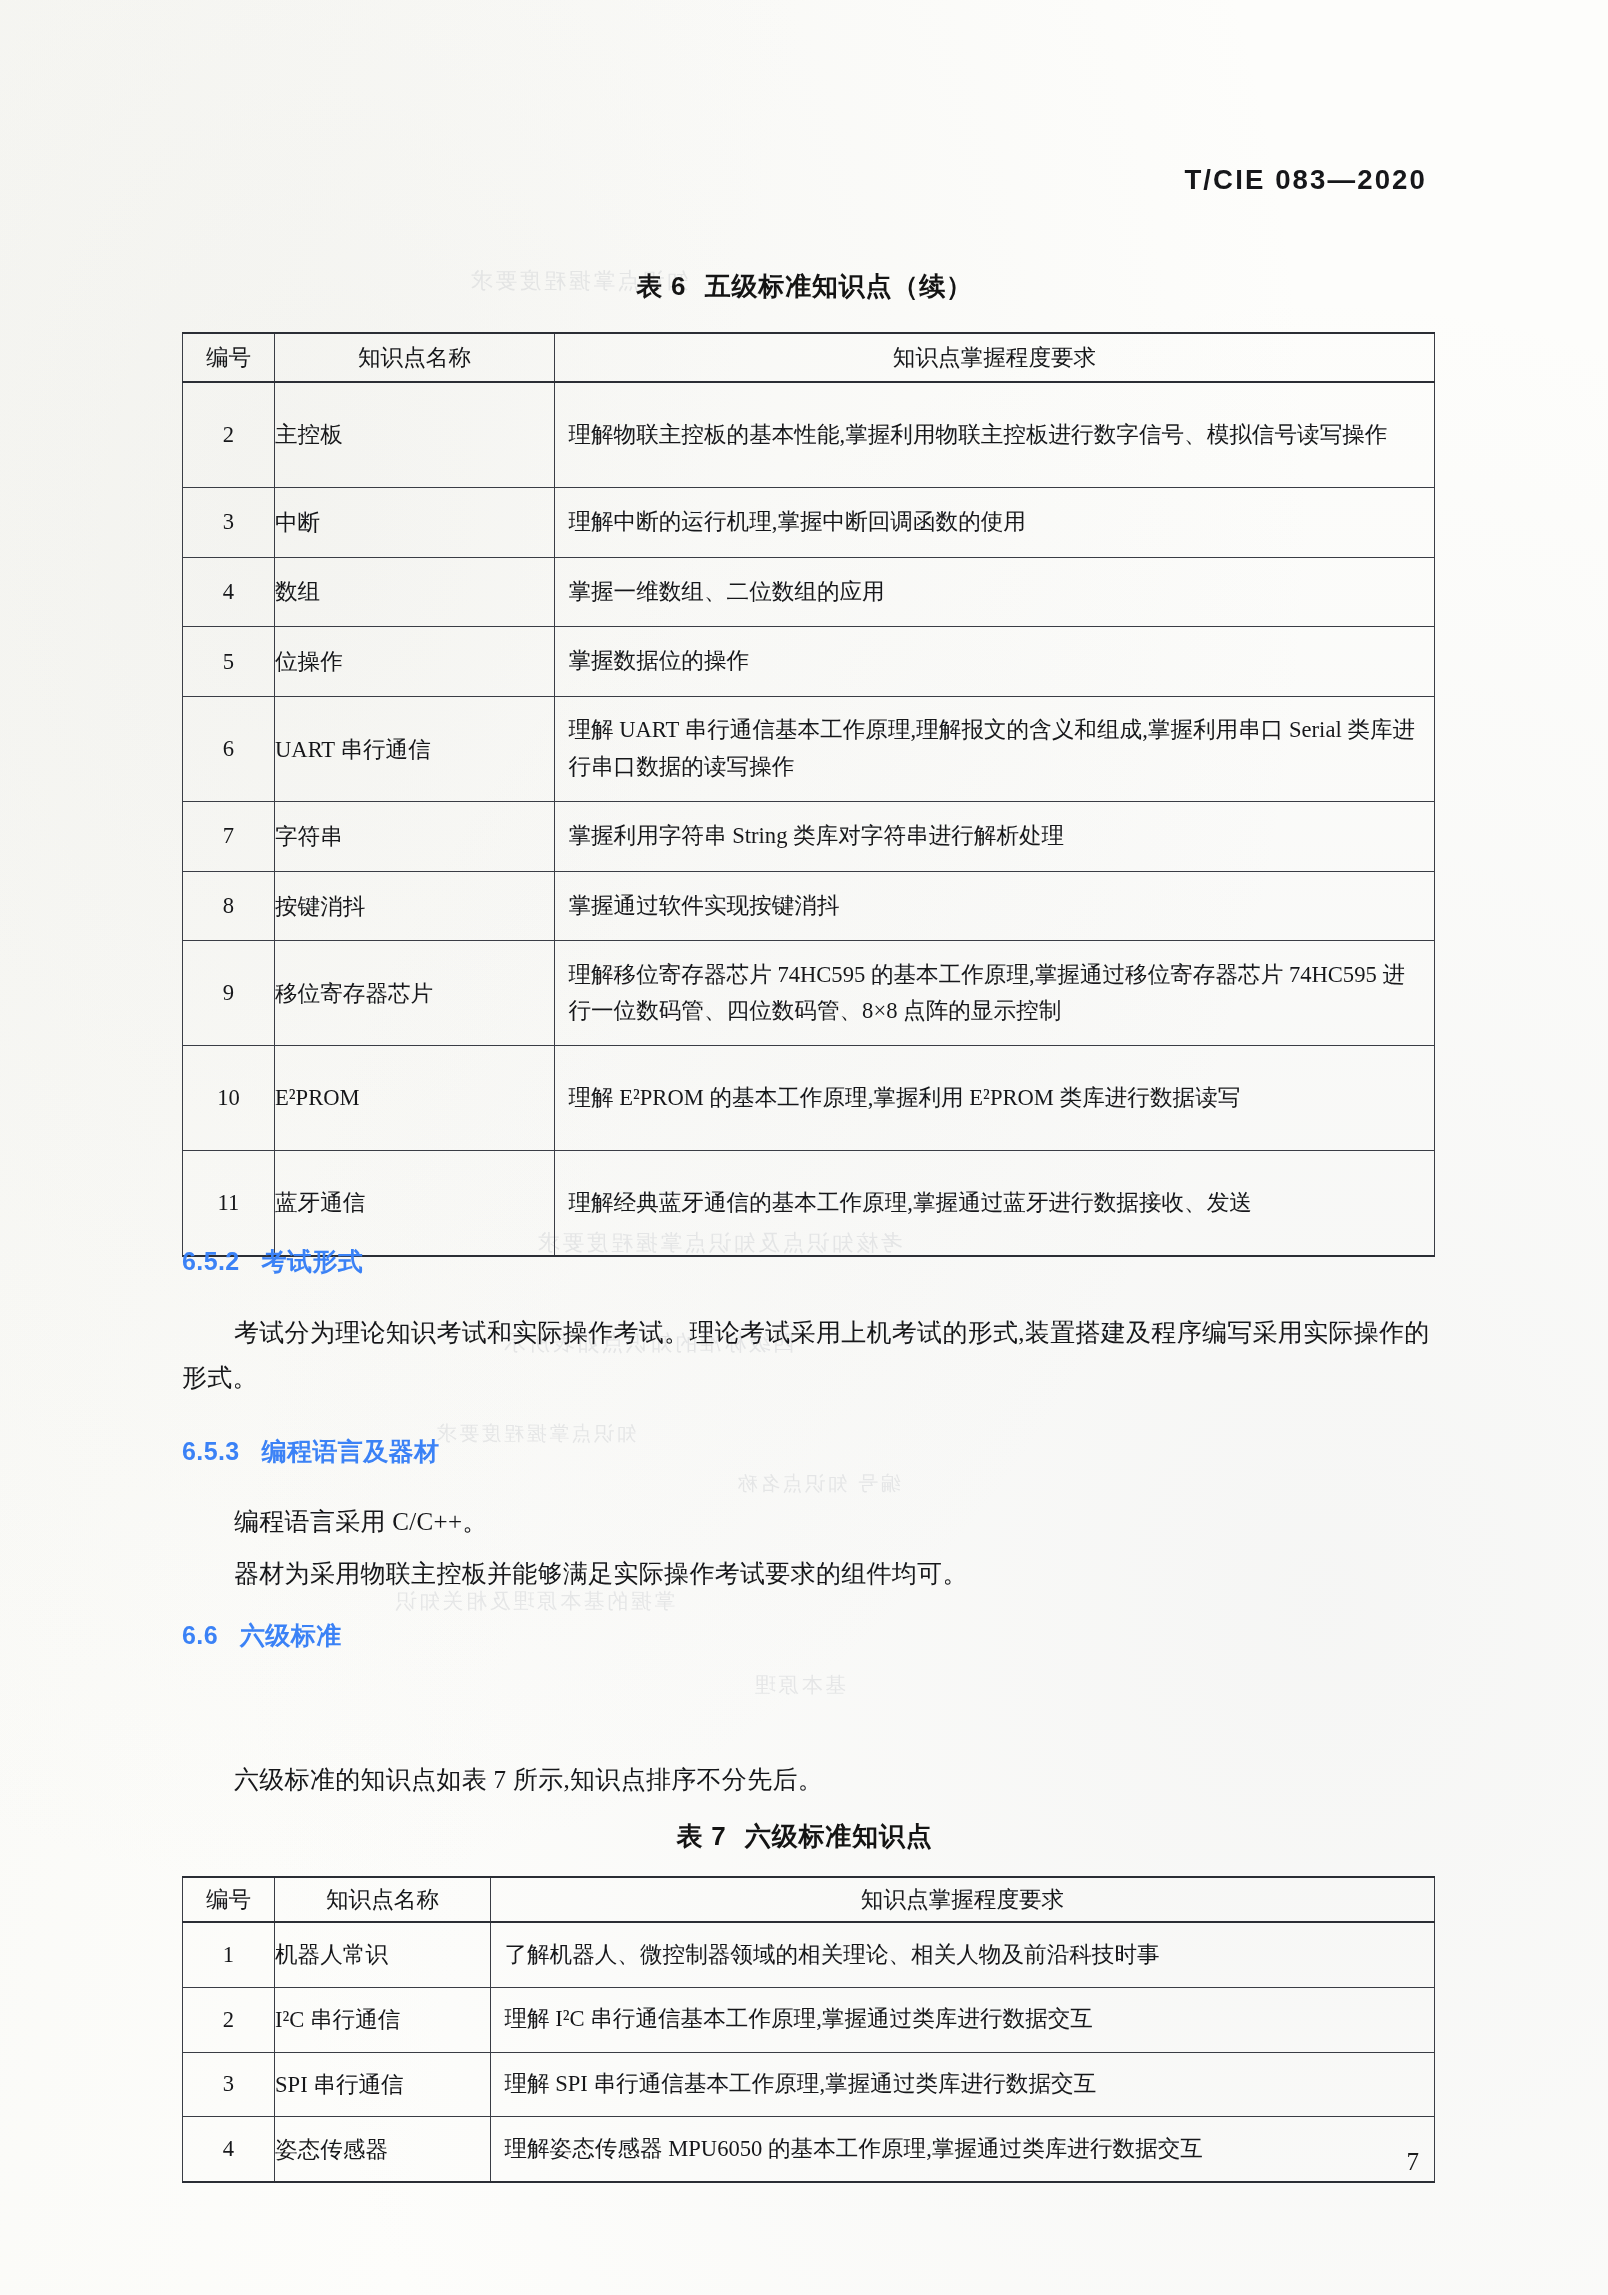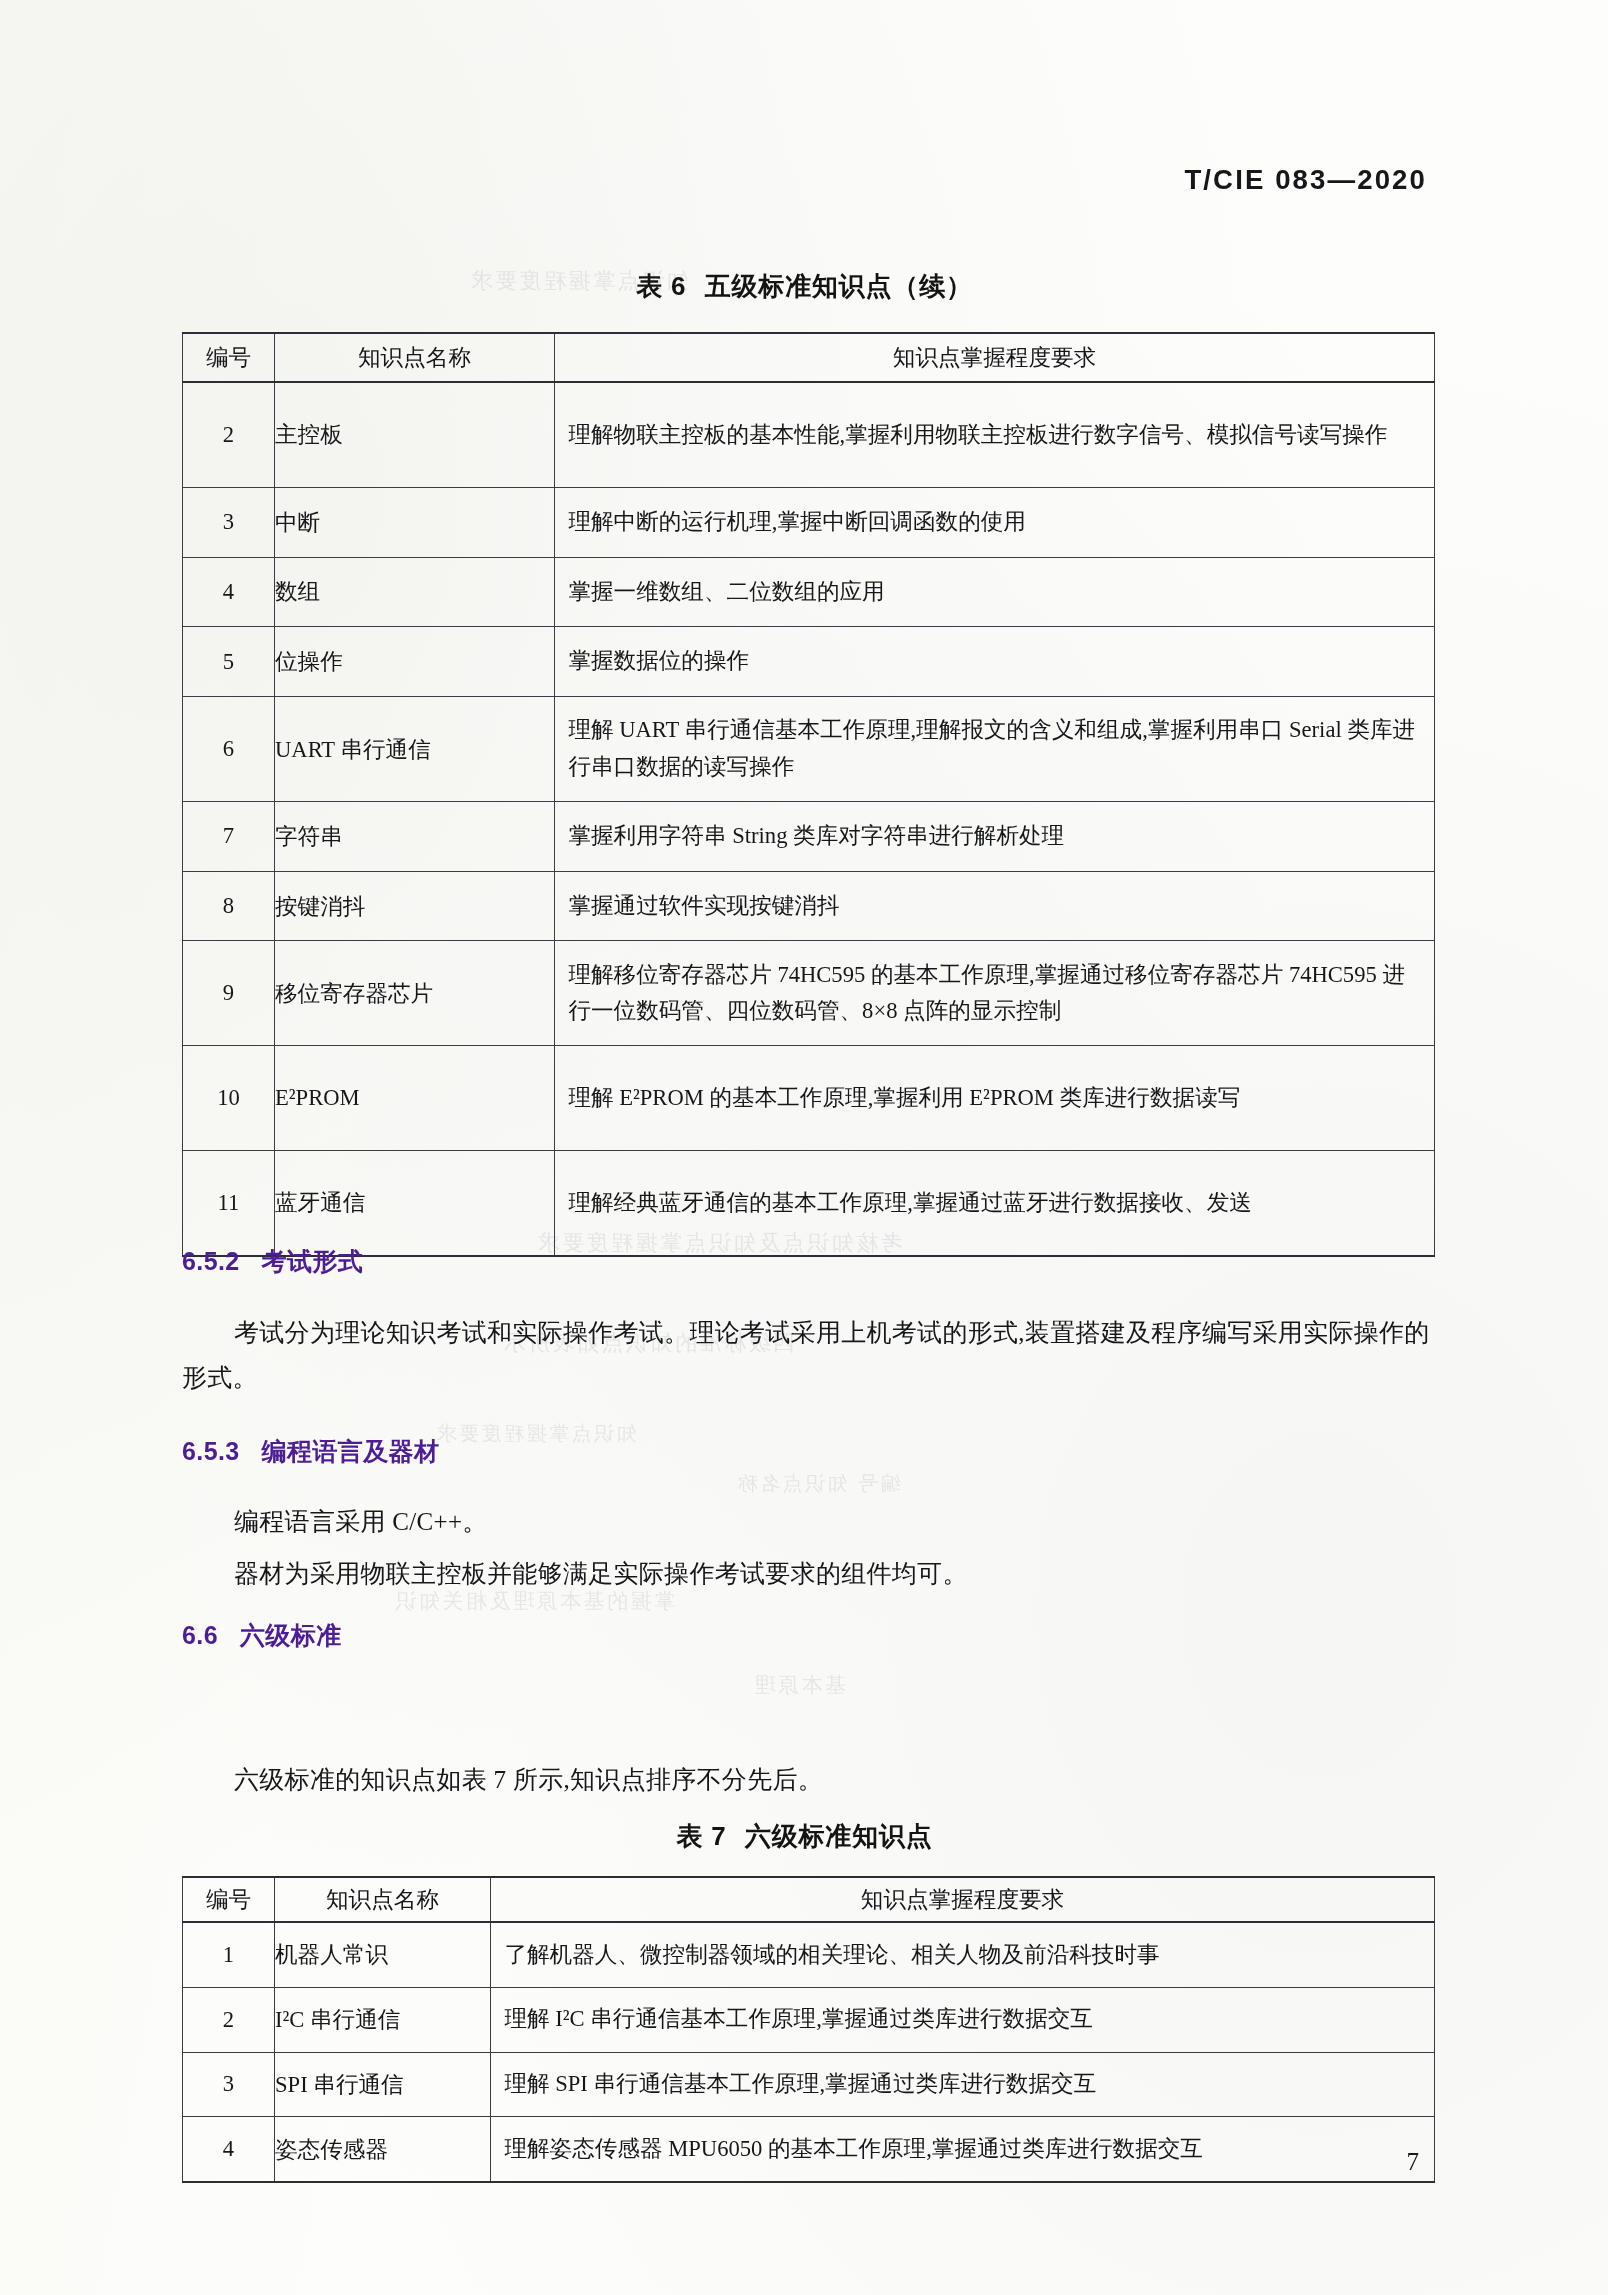"6.5.2 考试形式" .sec-head { color: #4c1d95 -> #3b82f6 }
